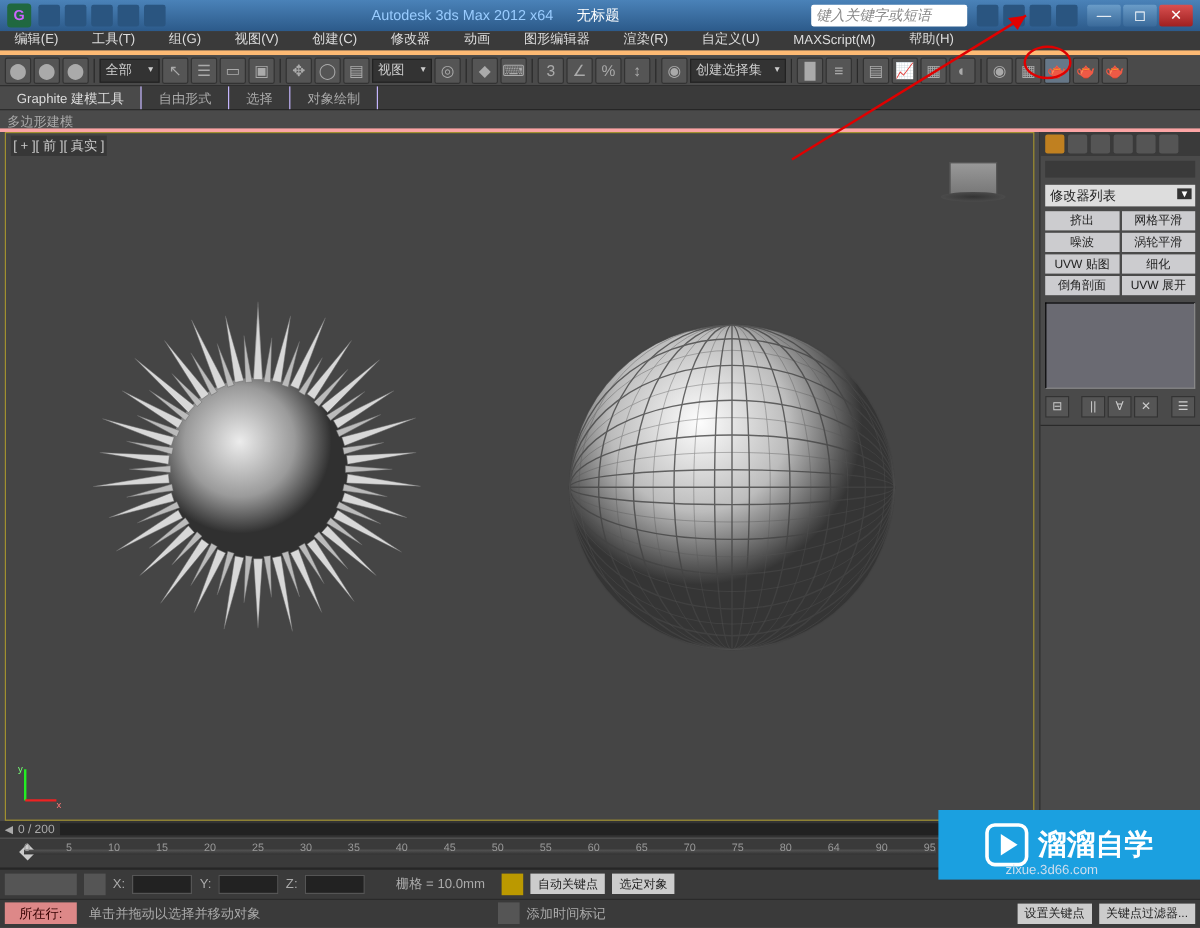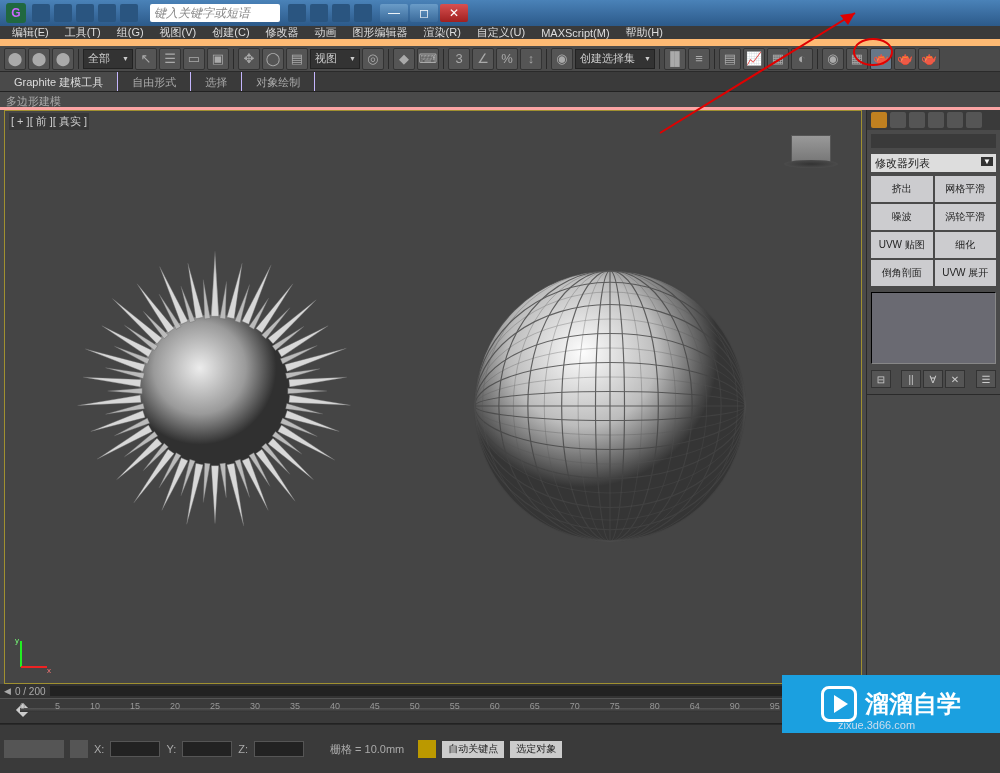"Autodesk 3ds Max 2012 x64" div.title-text { html: none -> <div> <span>Autodesk 3ds Max 2012 x64</span> <span>无标题</span> </div> }
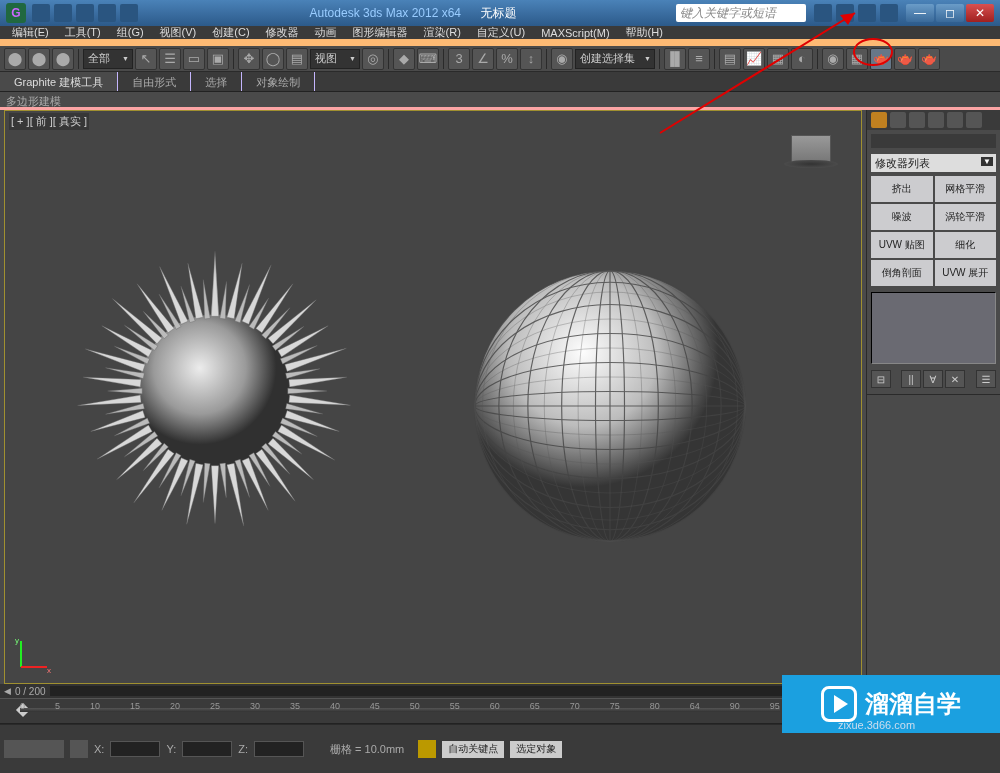"编辑(E)" .menubar { align-items: center -> flex-end; border-bottom: 7px solid #fdba74 -> 4px solid #fdba74; gap: 0 -> 12px }
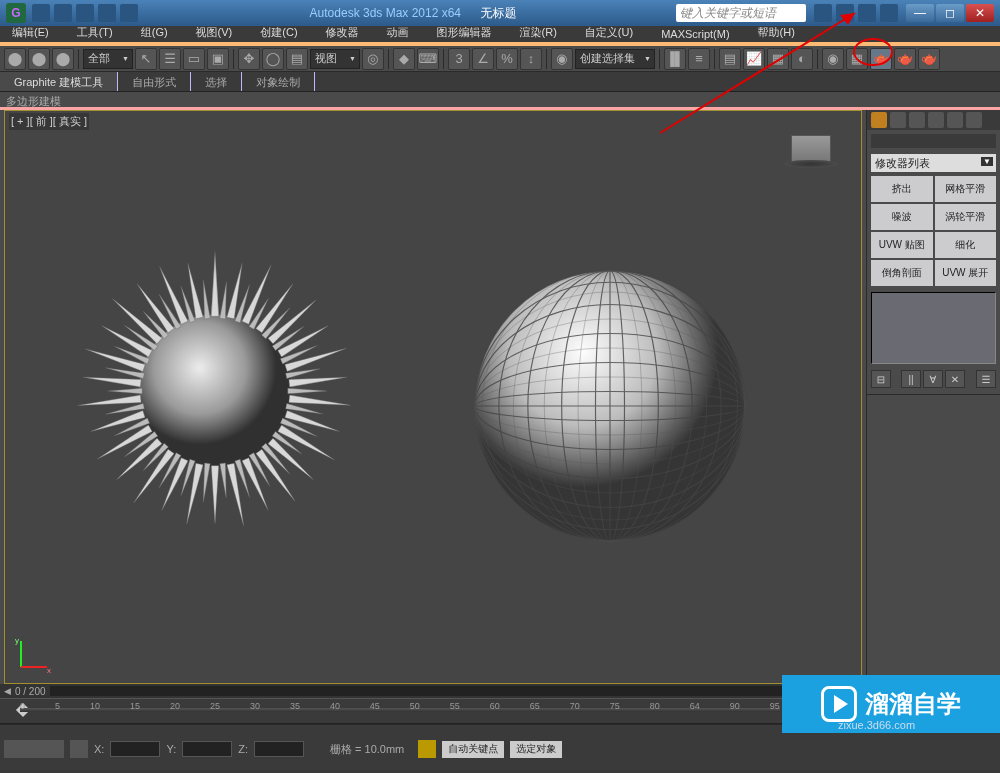"挤出" .mod-btn { height: 26px -> 16px }
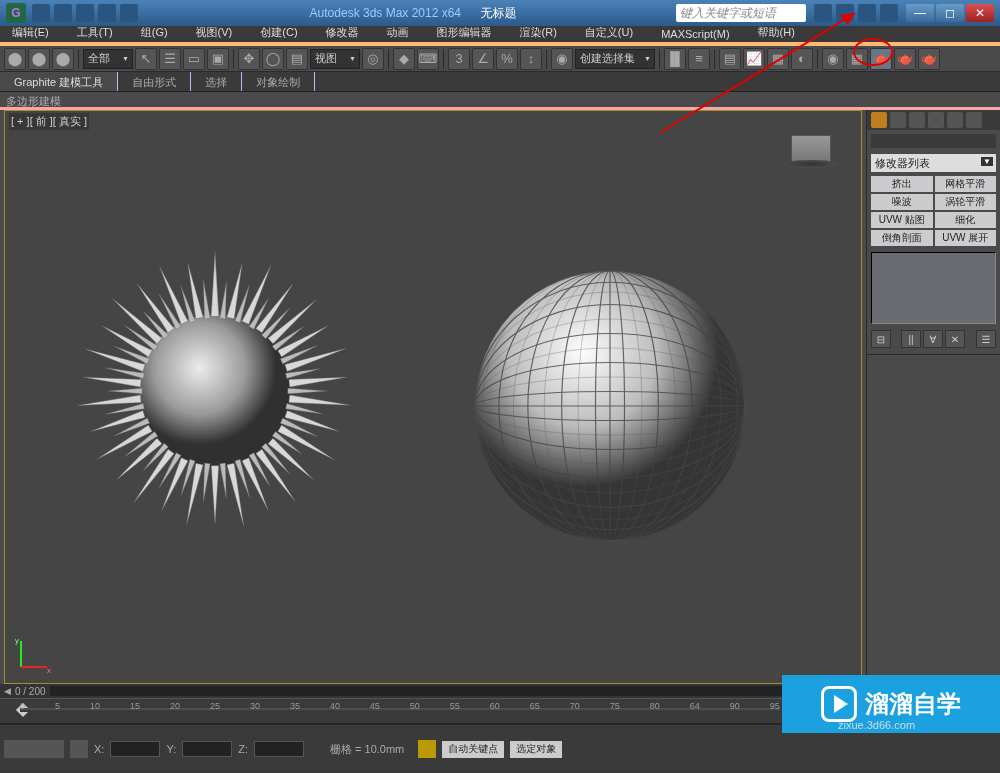"所在行:" div.status-row { html: none -> <div> <div>所在行:</div> <span>单击并拖动以选择并移动对象</span> <div></div> <span>添加时间标记</span> <div></div> <div>设置关键点</div> <div>关键点过滤器...</div> </div> }
